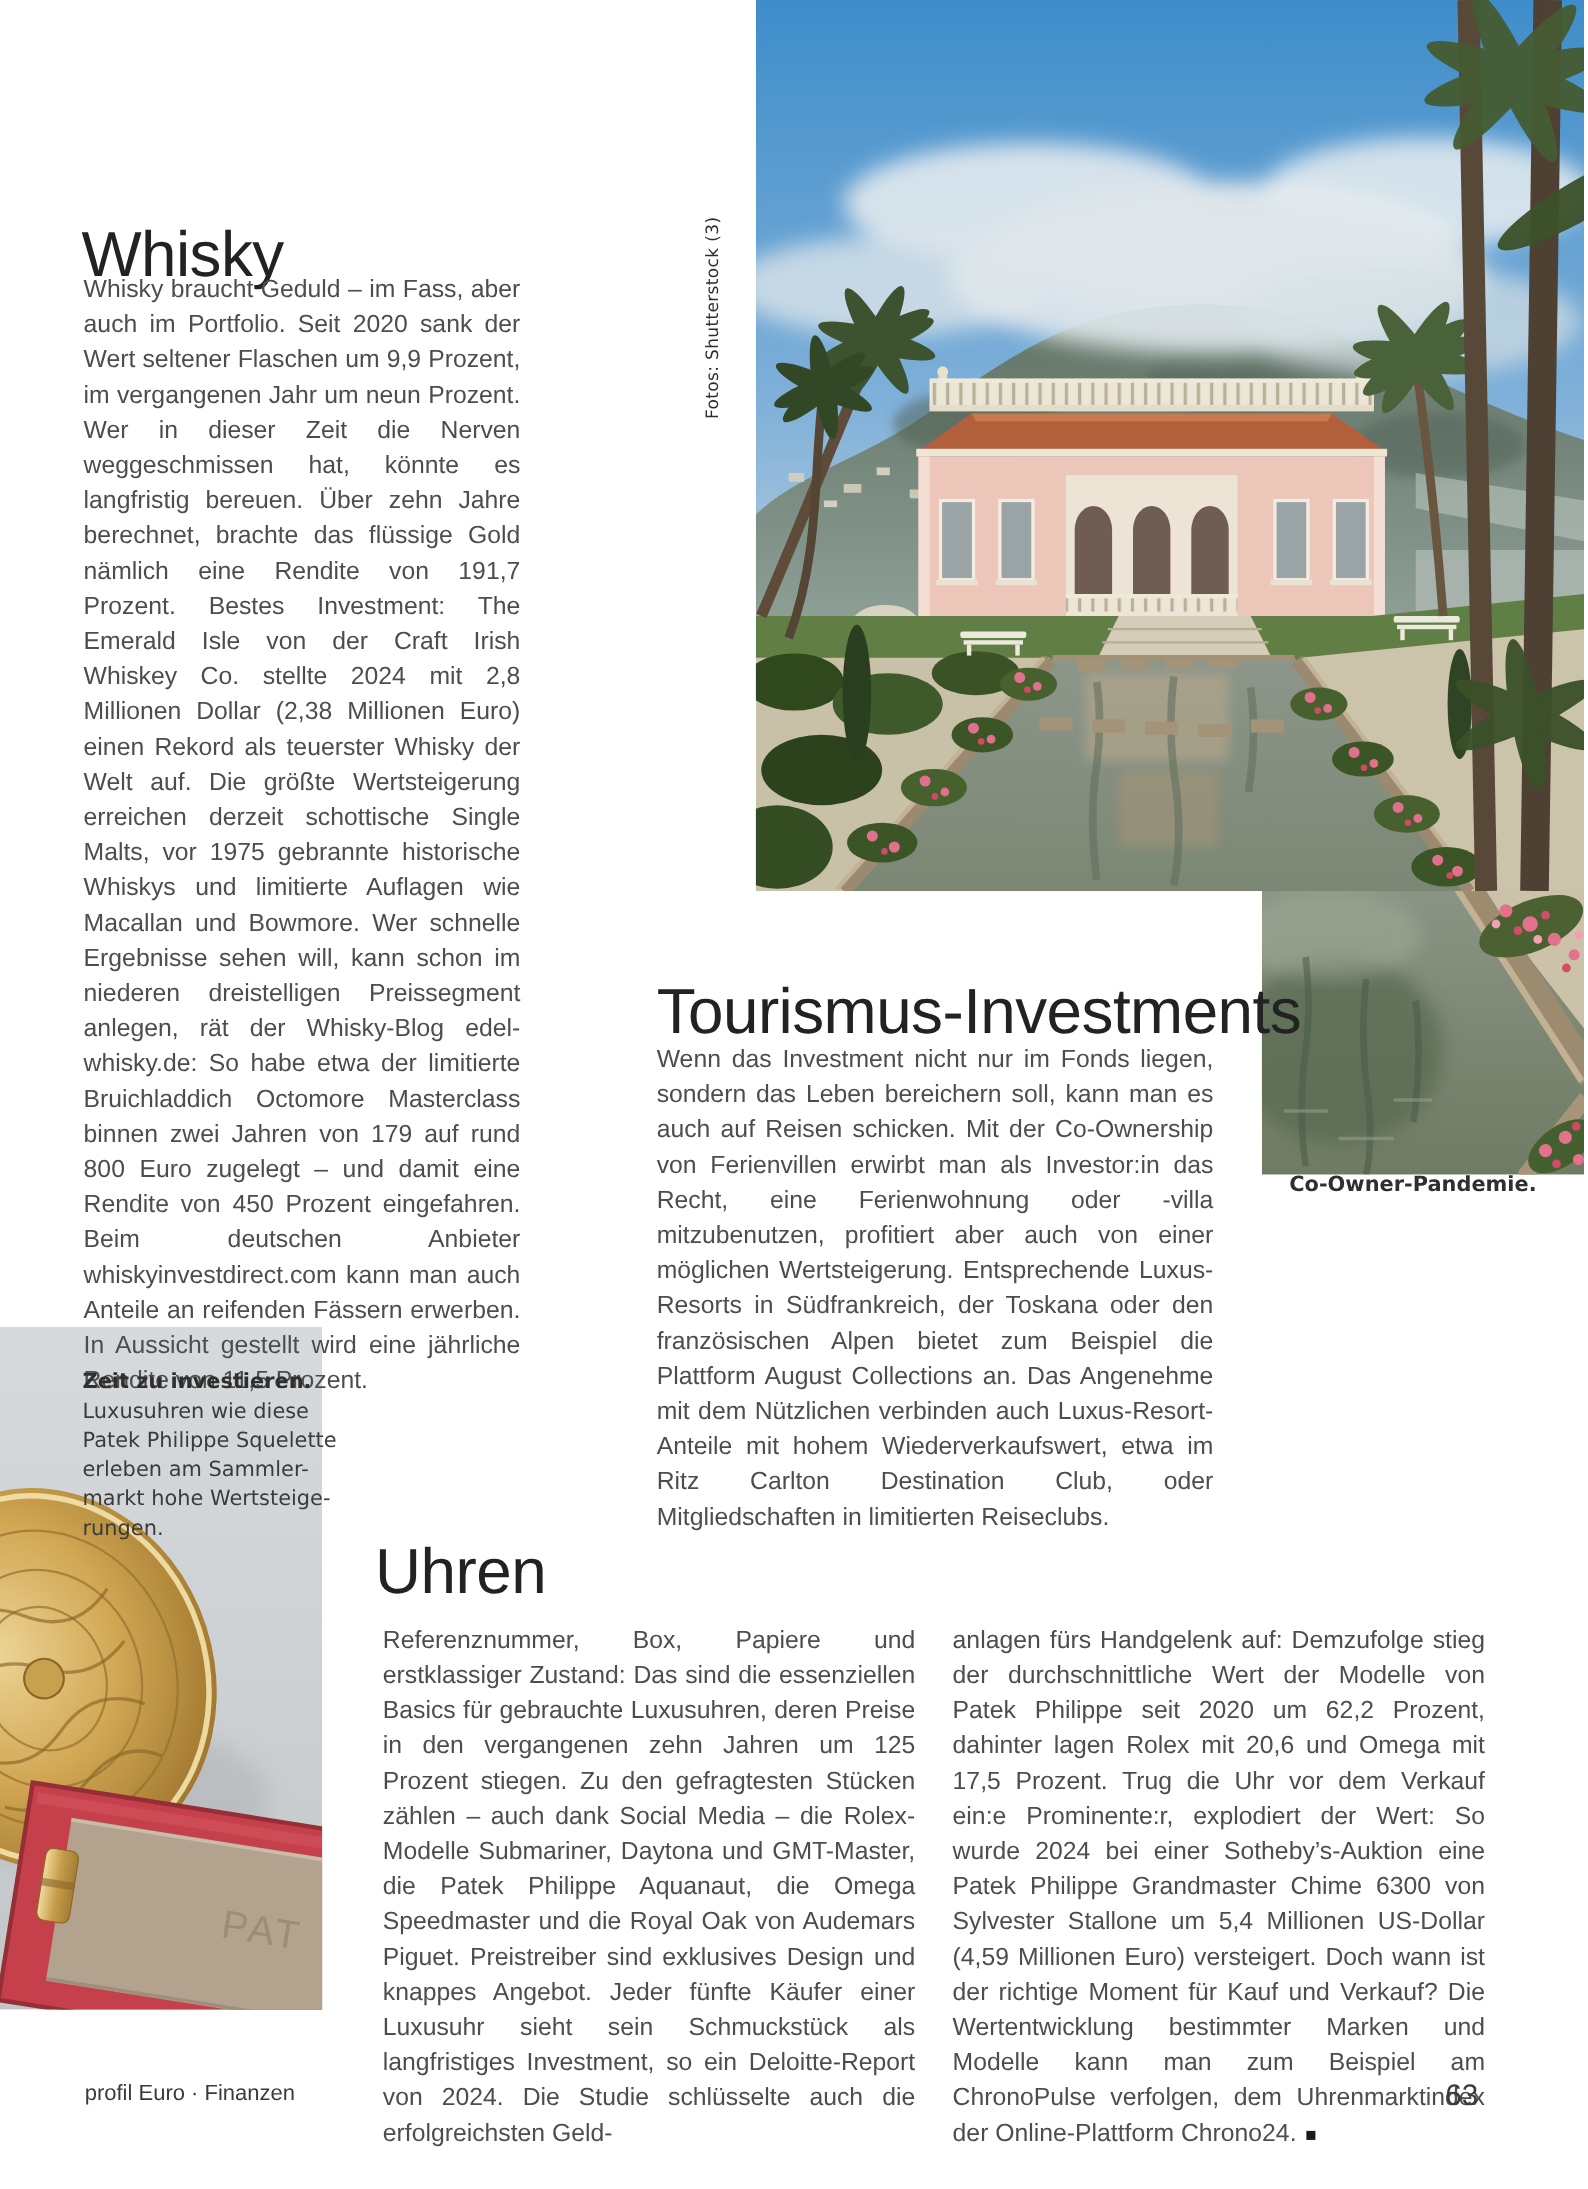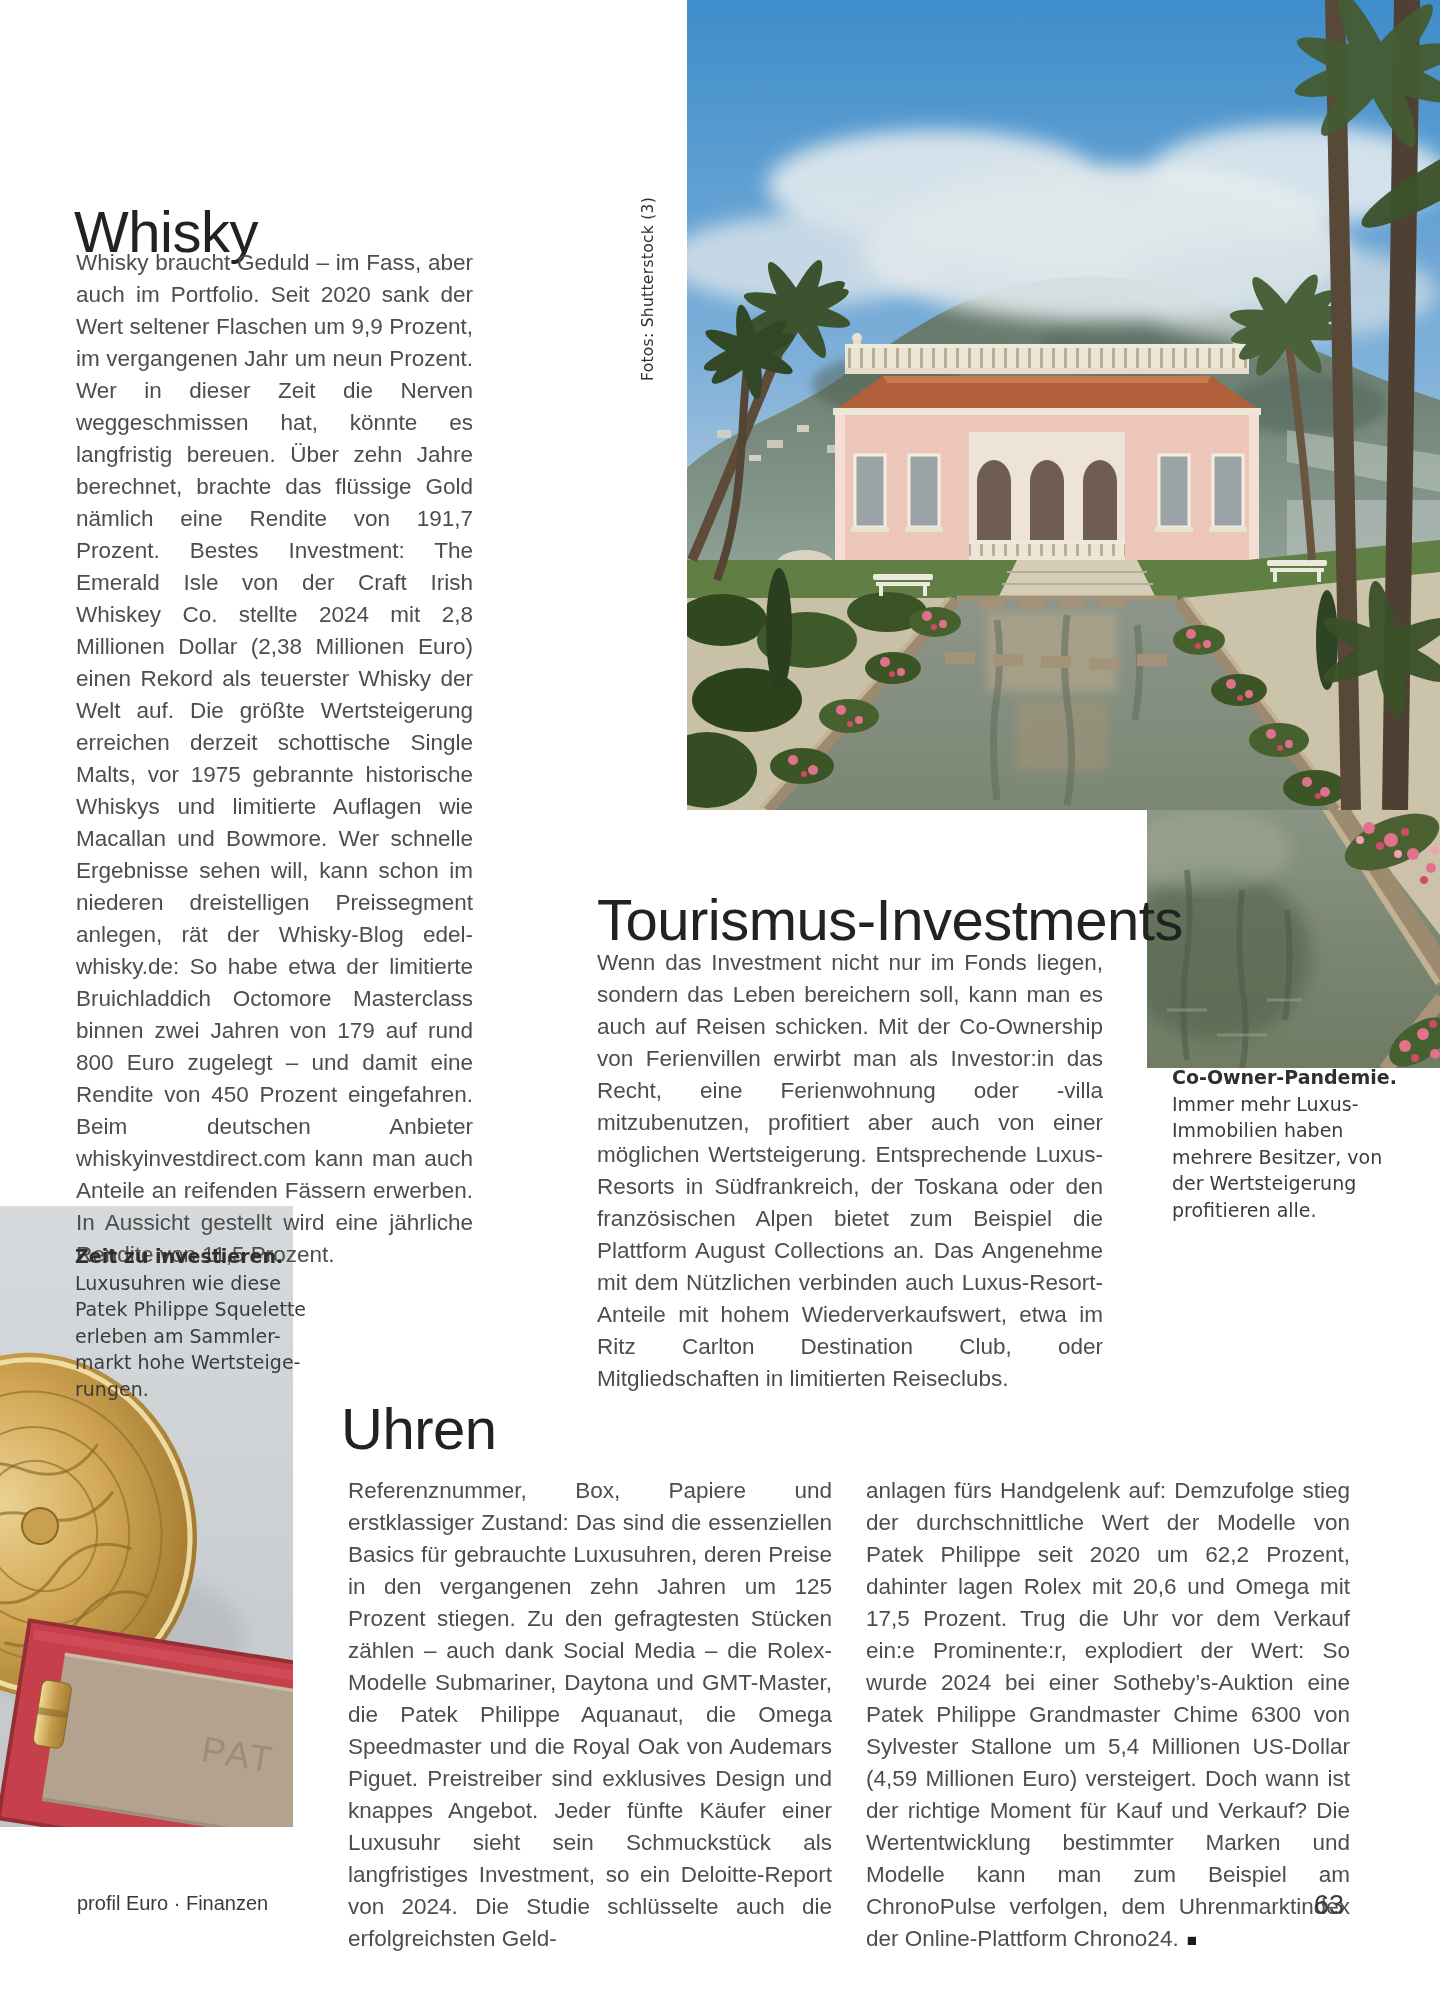"Immer mehr Luxus-" div { html: <div> <div>Immer mehr Luxus-</div> <div>Immobilien haben</div> <div>mehrere Besitzer, von</div> <div>der Wertsteigerung</div> <div>profitieren alle.</div> </div> -> none }
